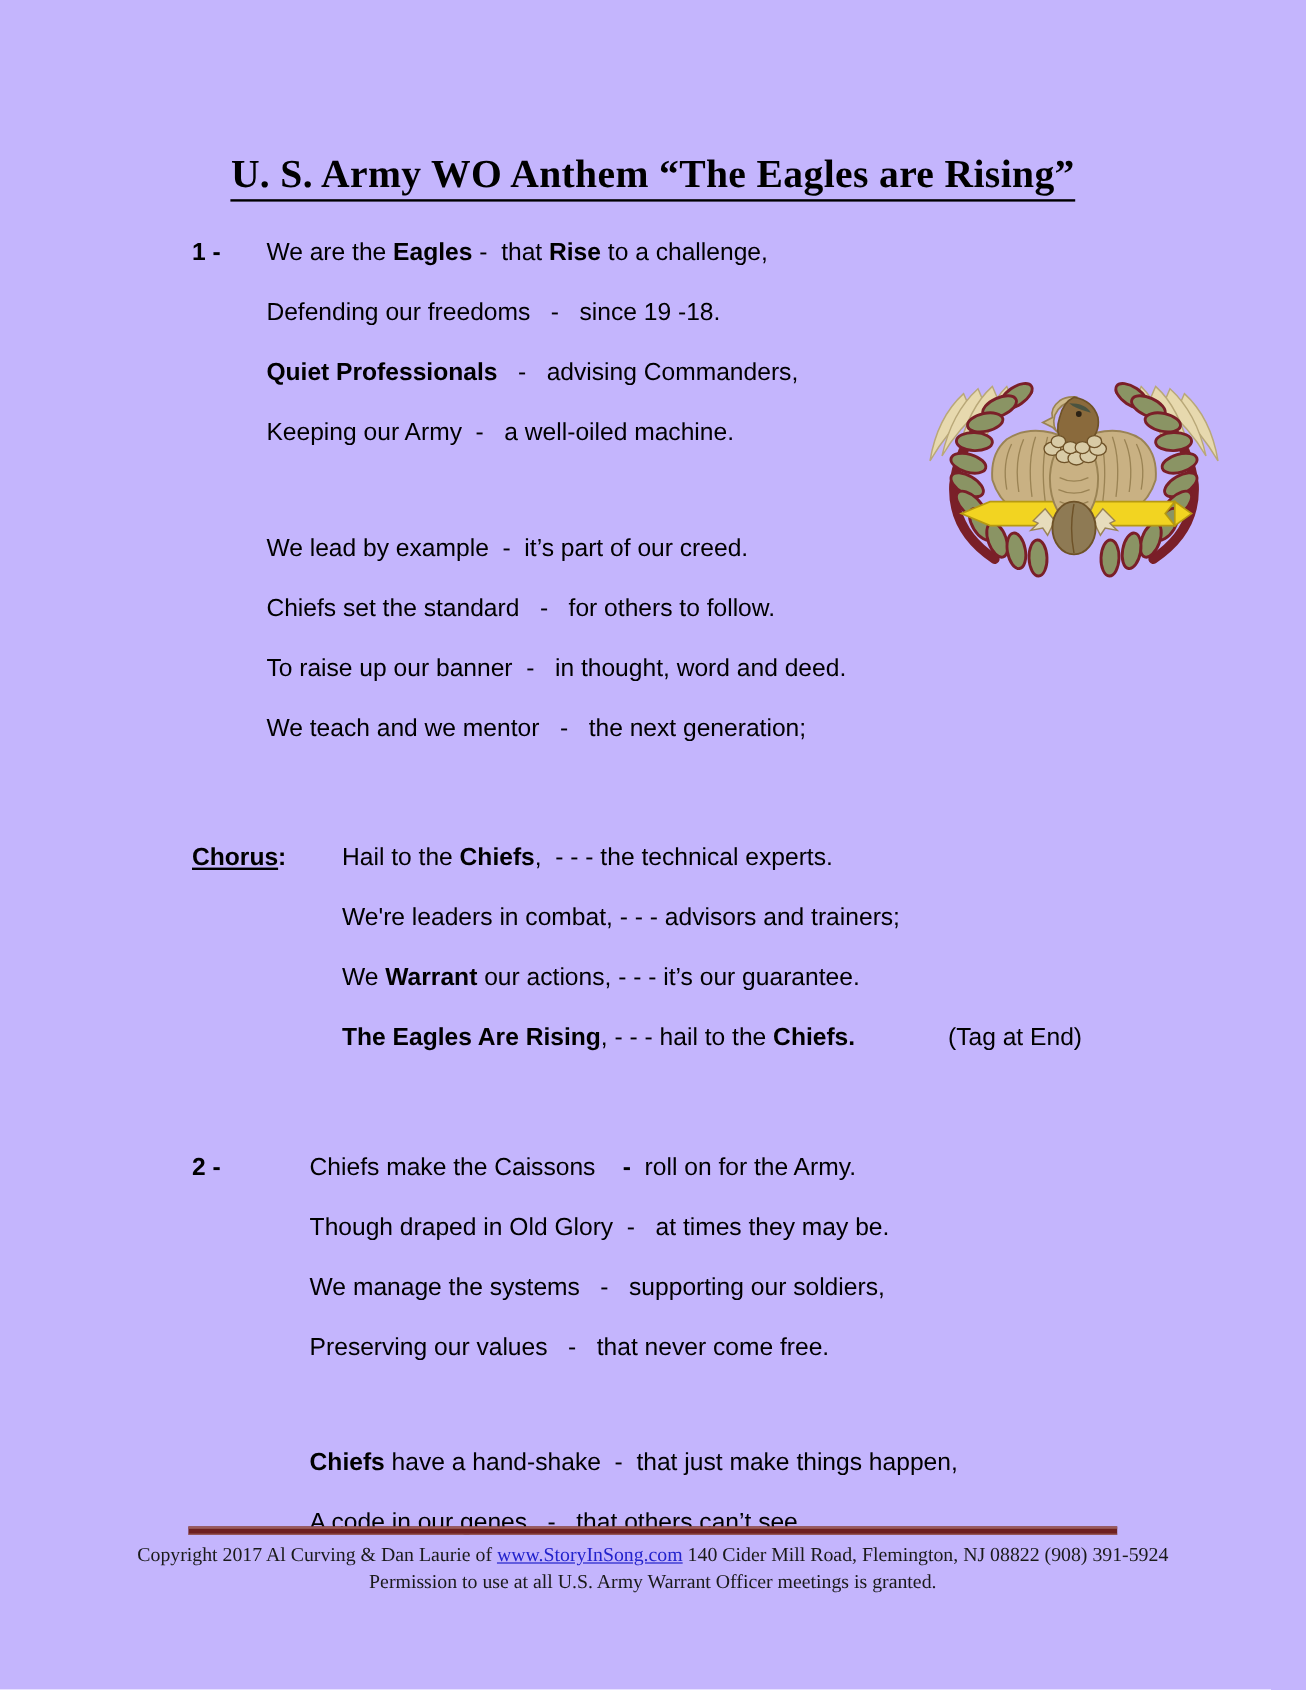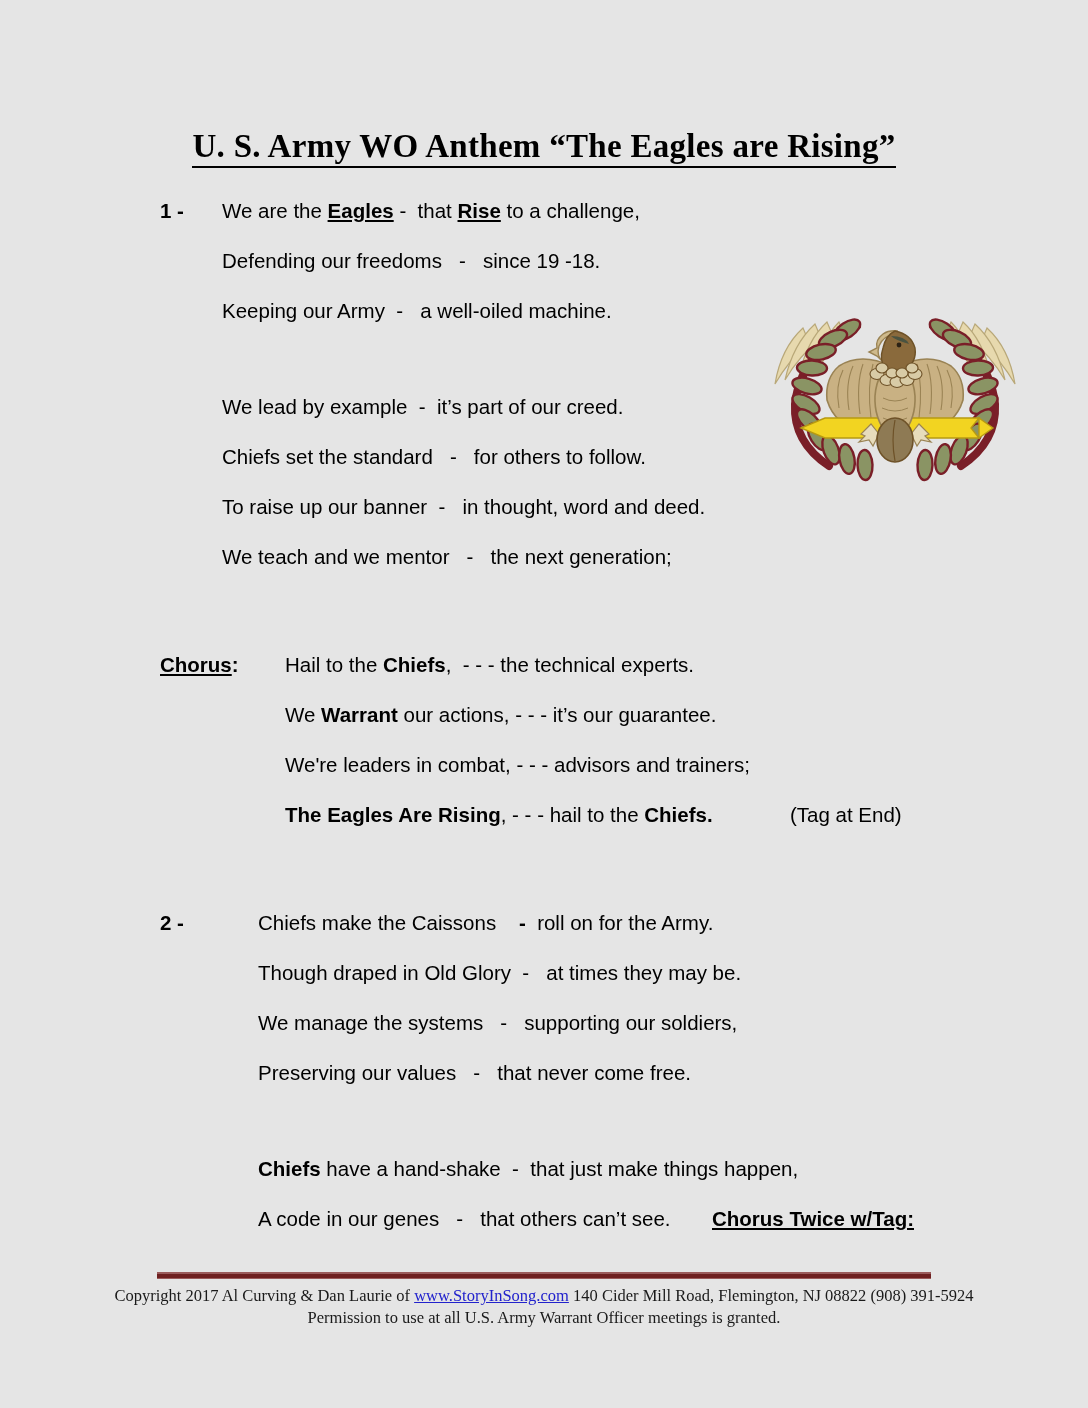"U. S. Army WO Anthem" .page { background: #e5e5e5 -> #c4b5fd }
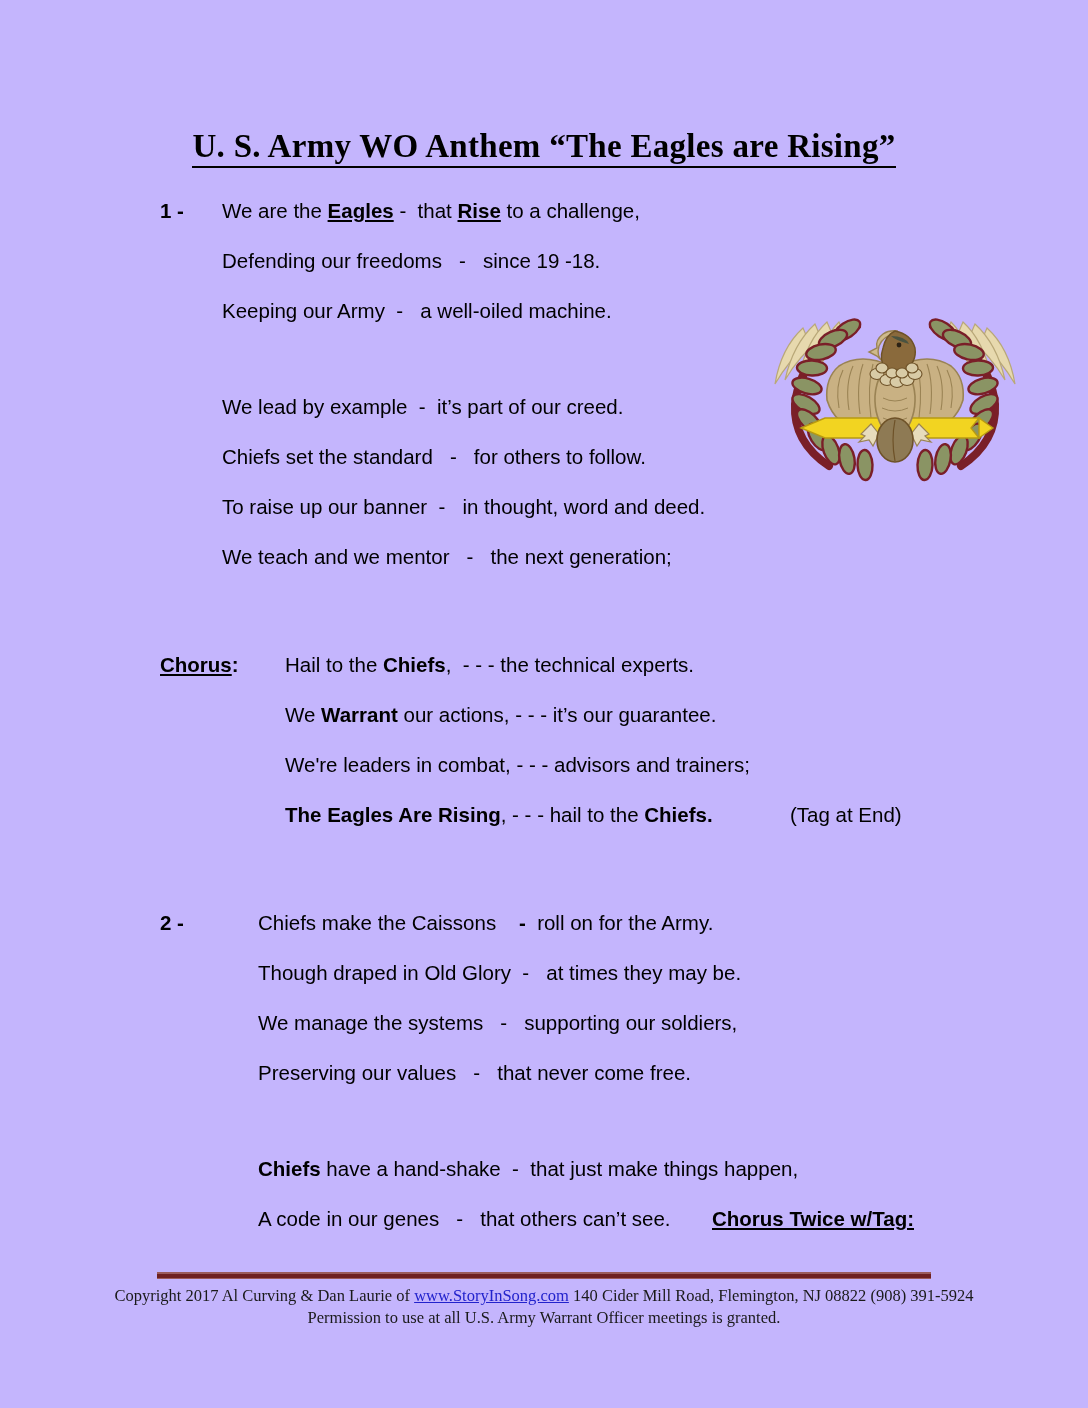"Eagles" span.bu { text-decoration: underline -> none }
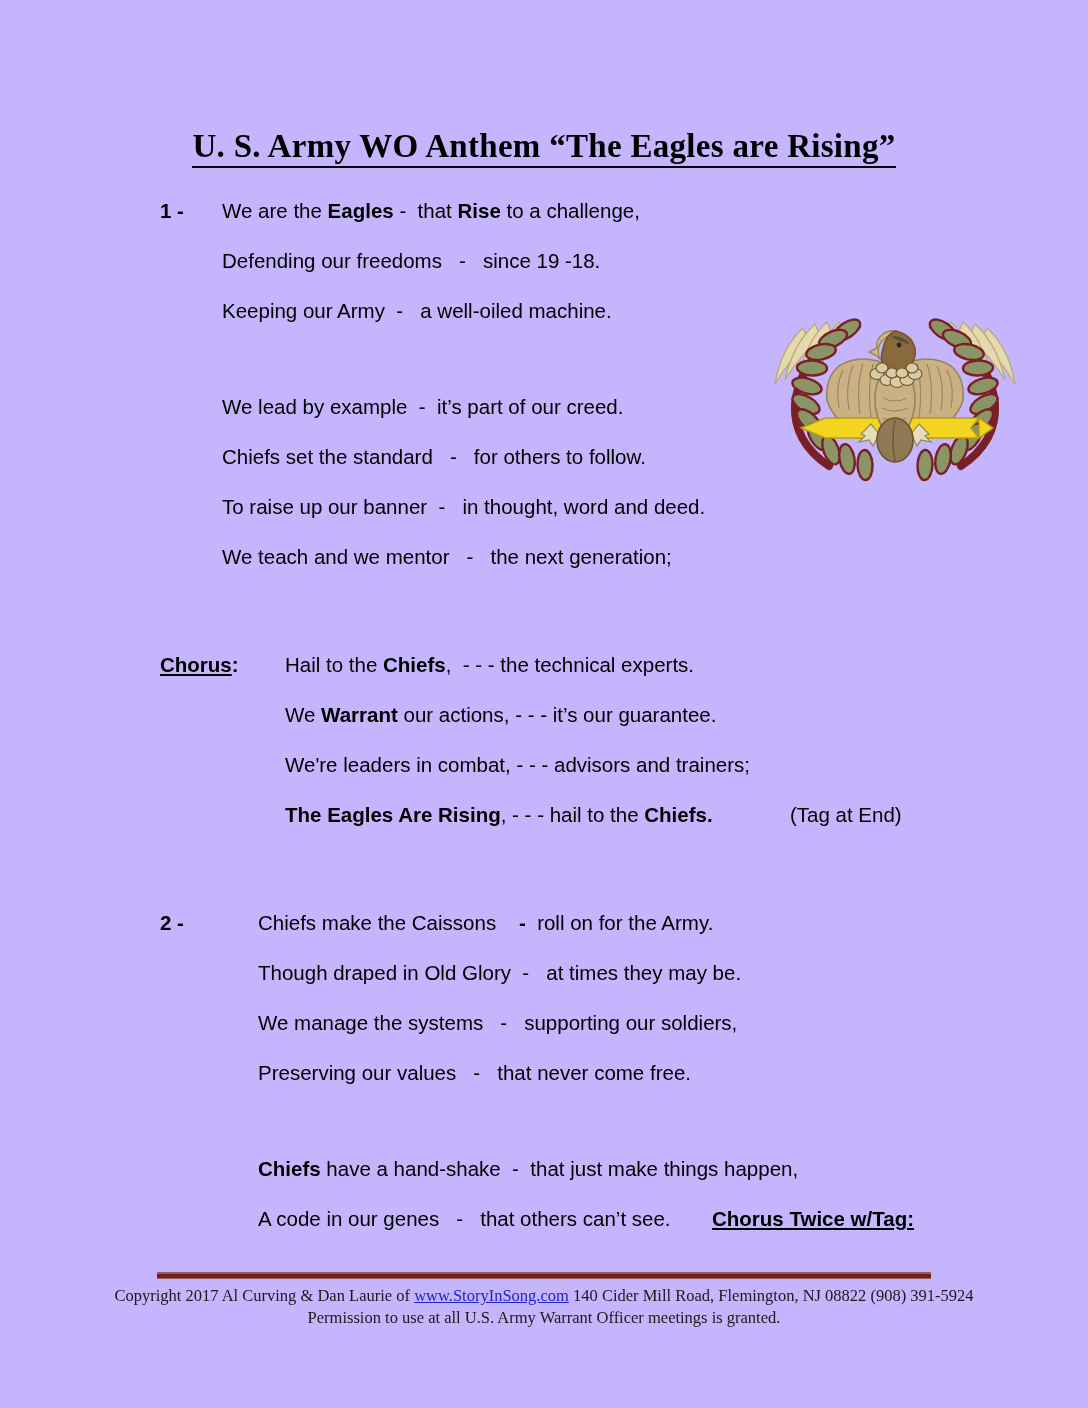"Quiet Professionals - advising" div.line { html: none -> <div> <span><b>Quiet Professionals</b> - advising Commanders,</span> </div> }
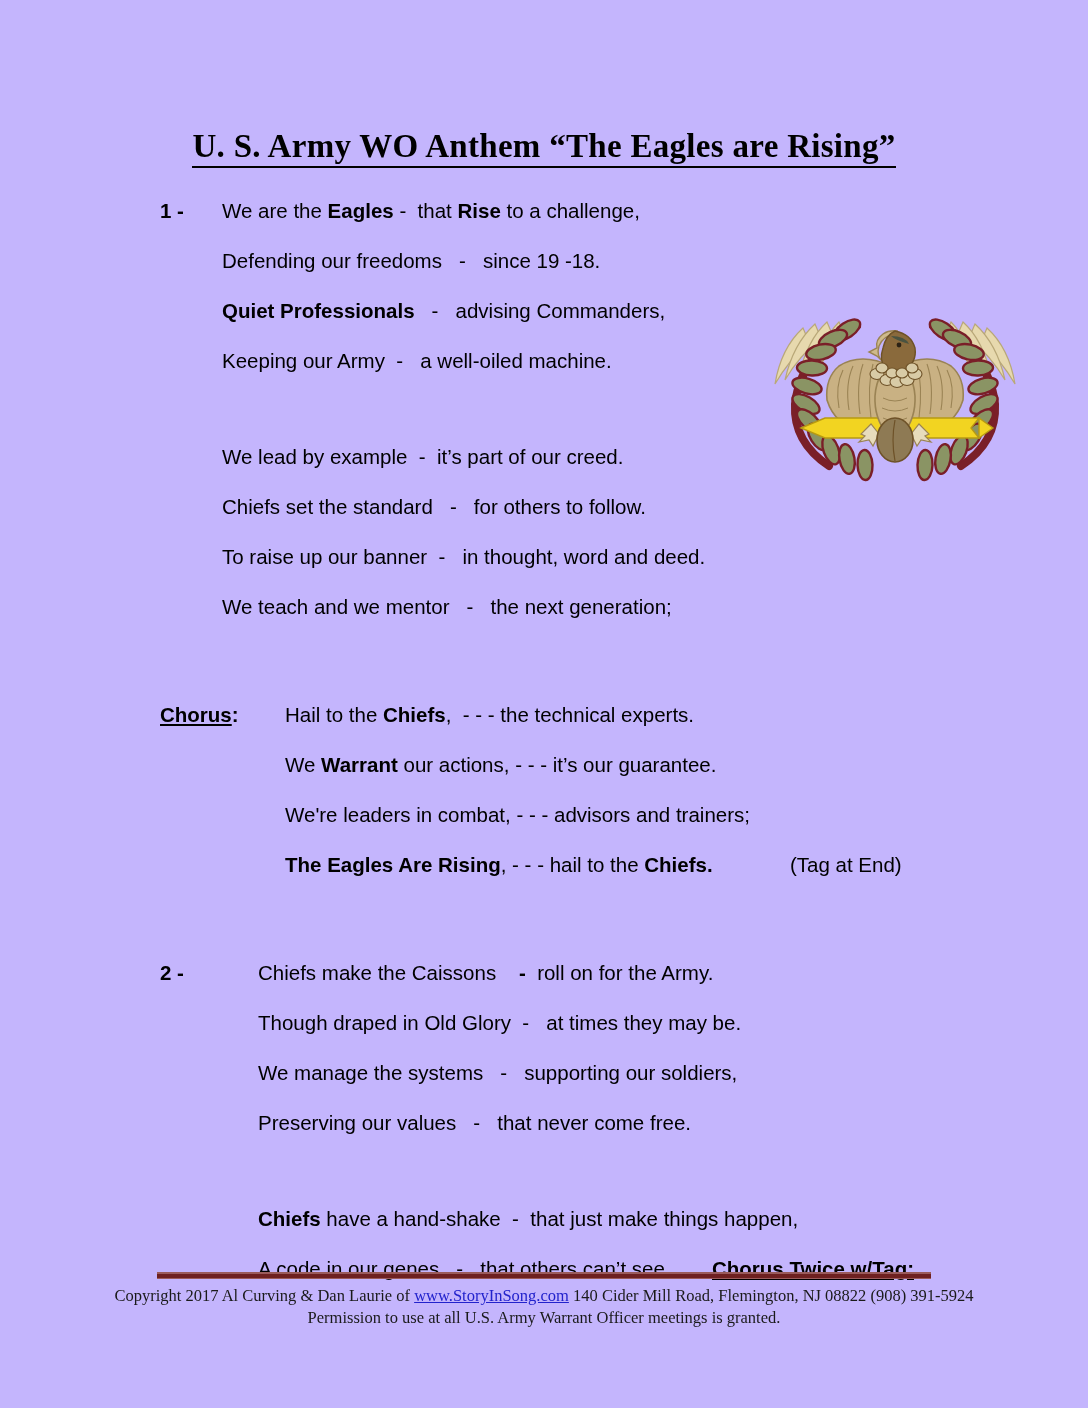"We Warrant our actions, -" div.line { order: before "We're leaders in combat, -" -> after "We're leaders in combat, -" }
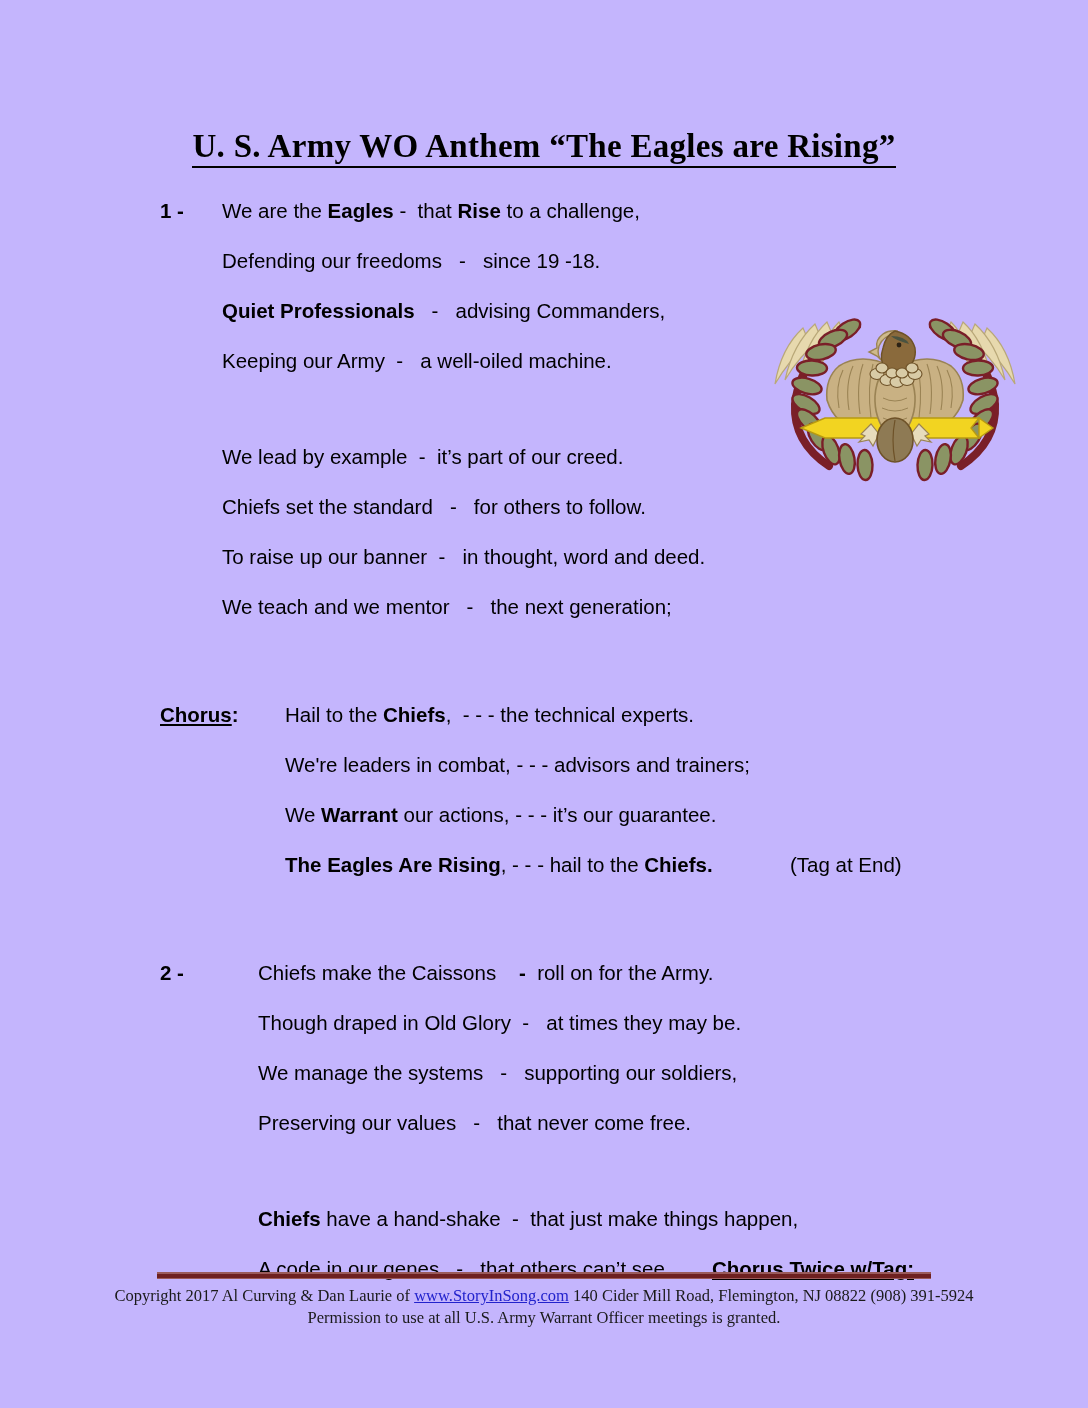"Chorus Twice w/Tag:" span.tail-bold-ul { html: <span>Chorus Twice w/Tag:</span> -> none }
